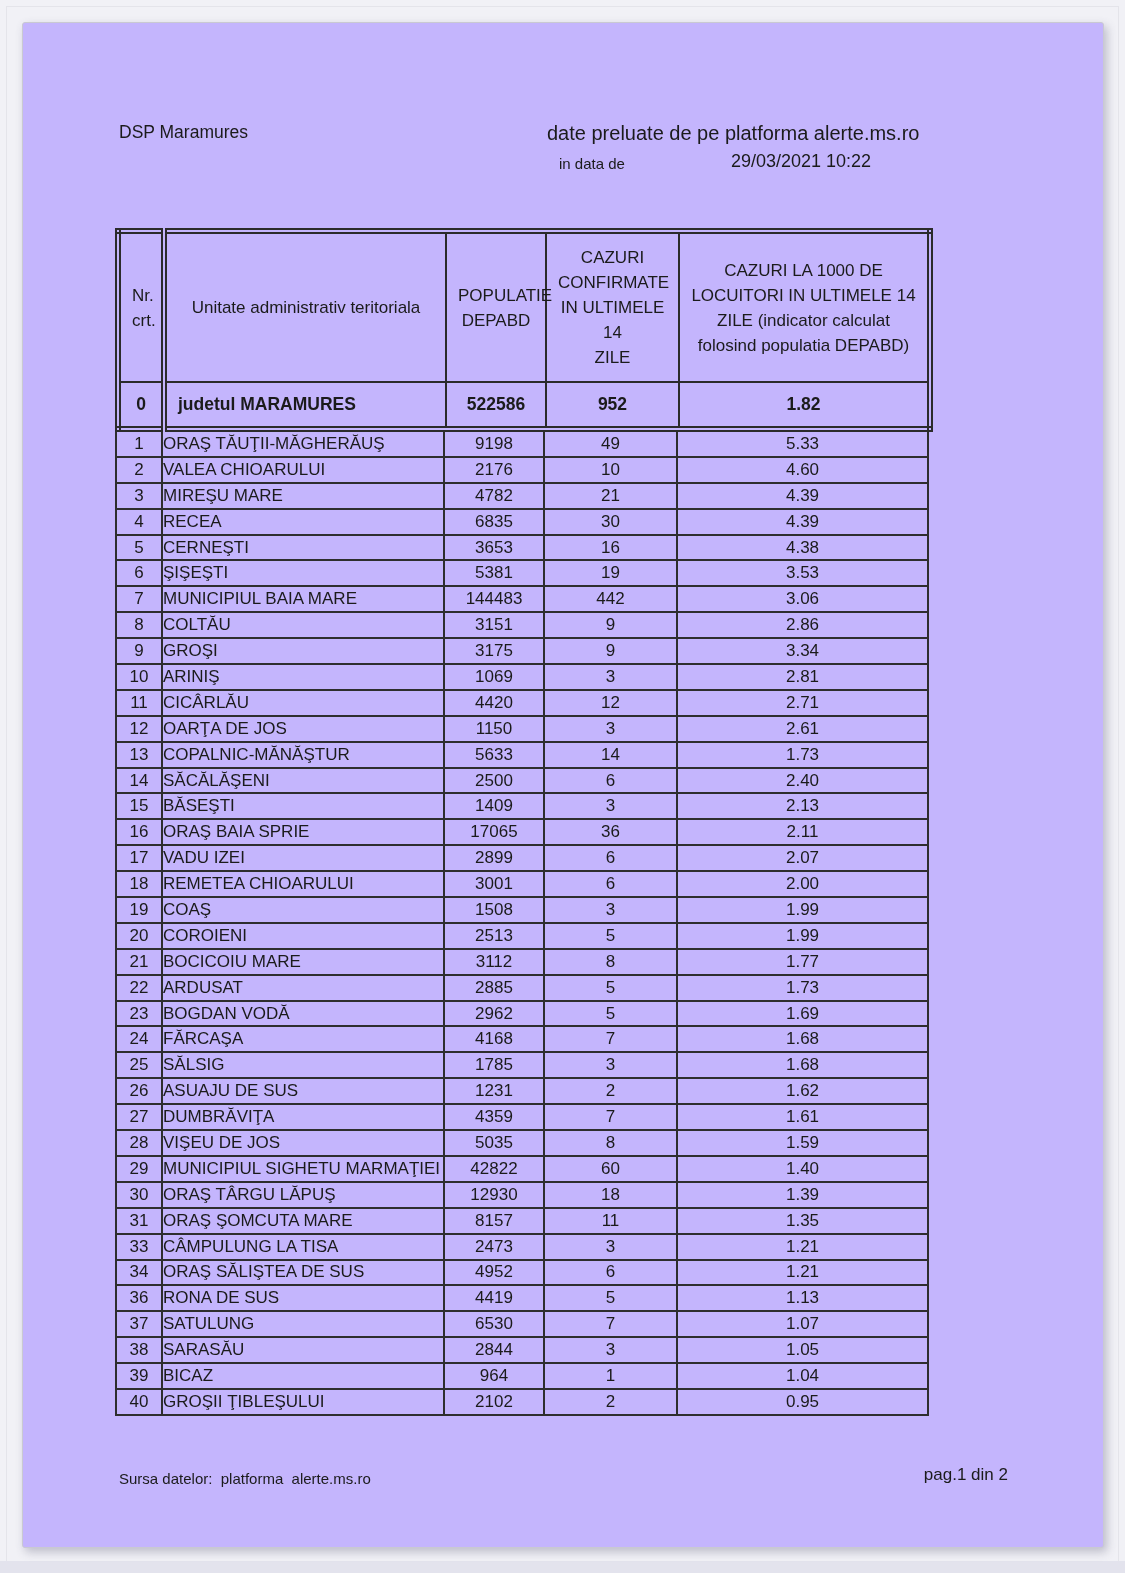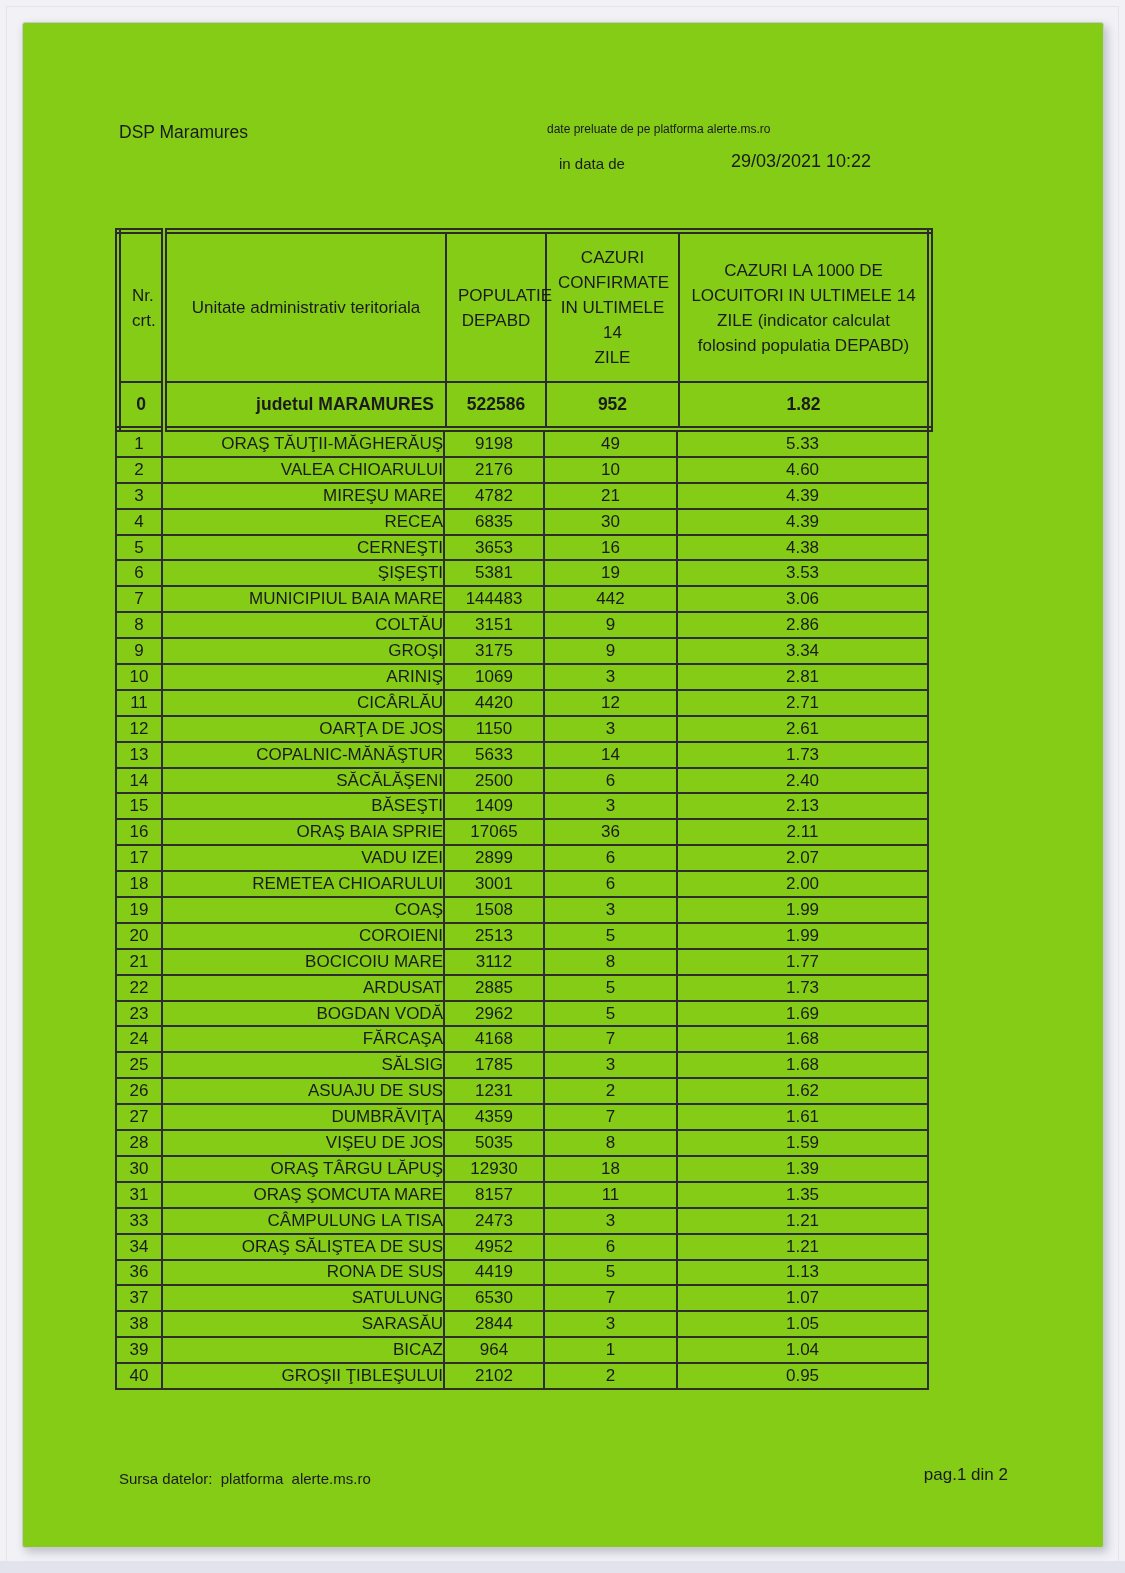"DSP Maramures" .page { background: #84cc16 -> #c4b5fd }
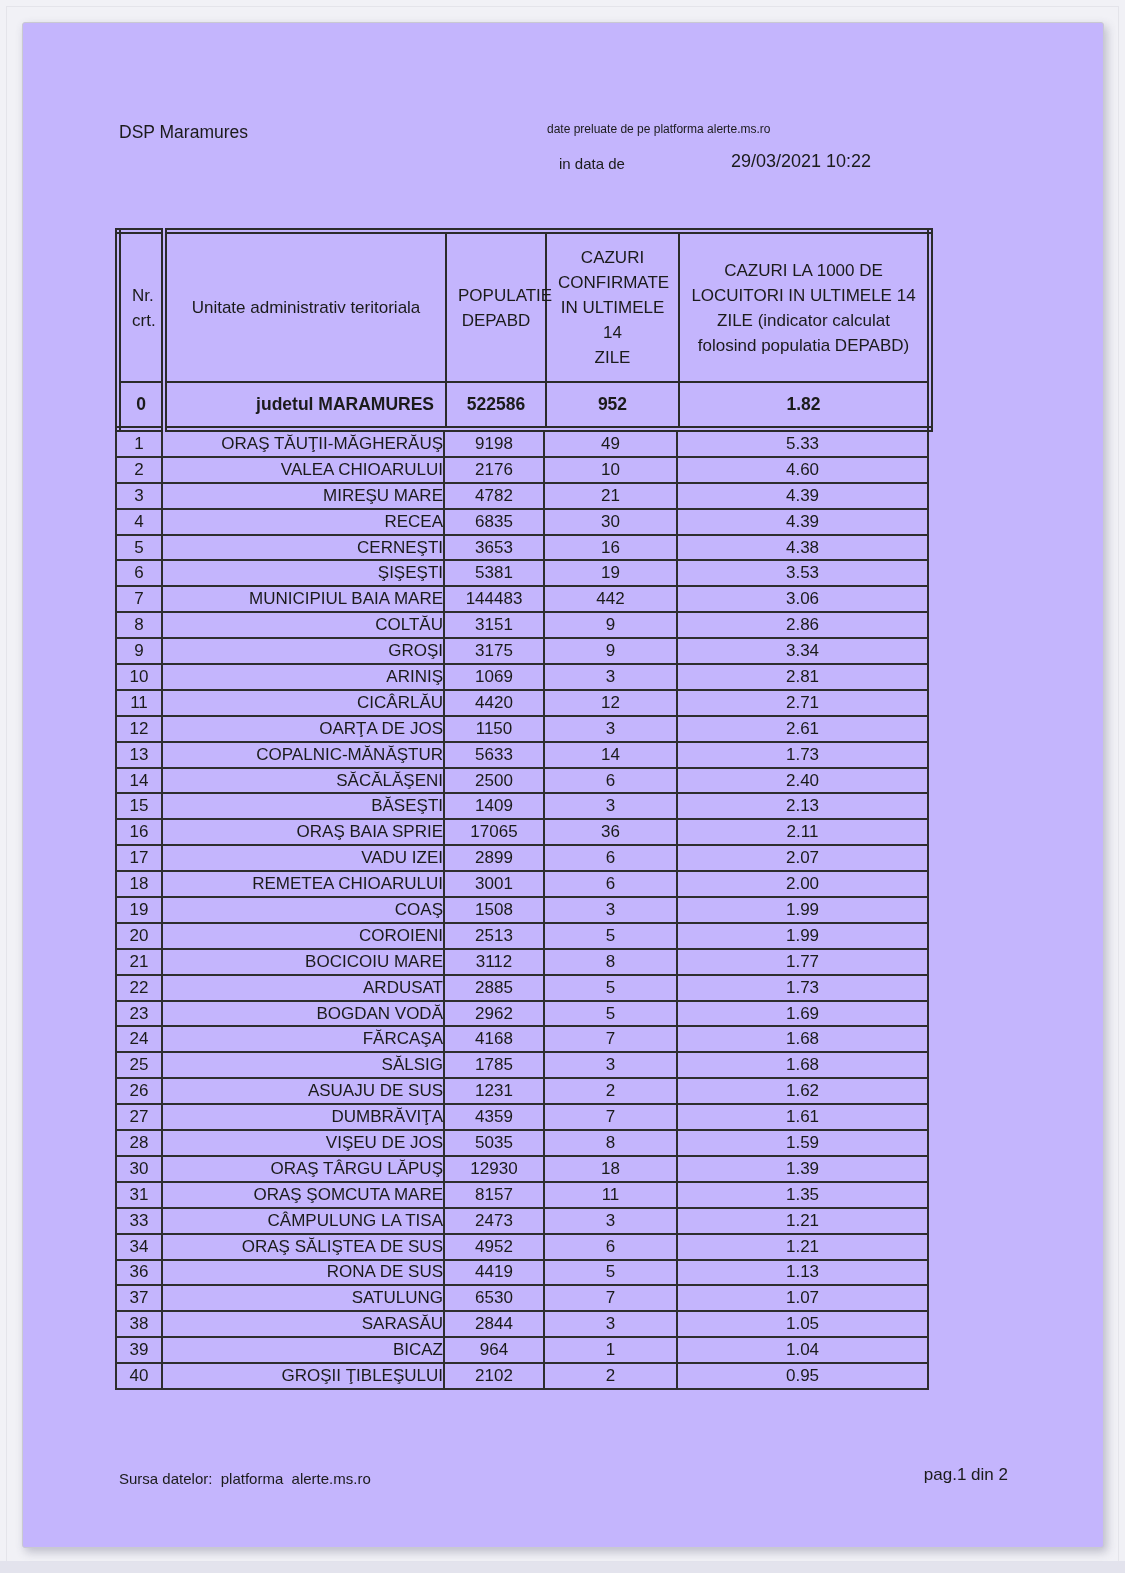"date preluate de pe platforma" .src-line { font-size: 12px -> 20px }
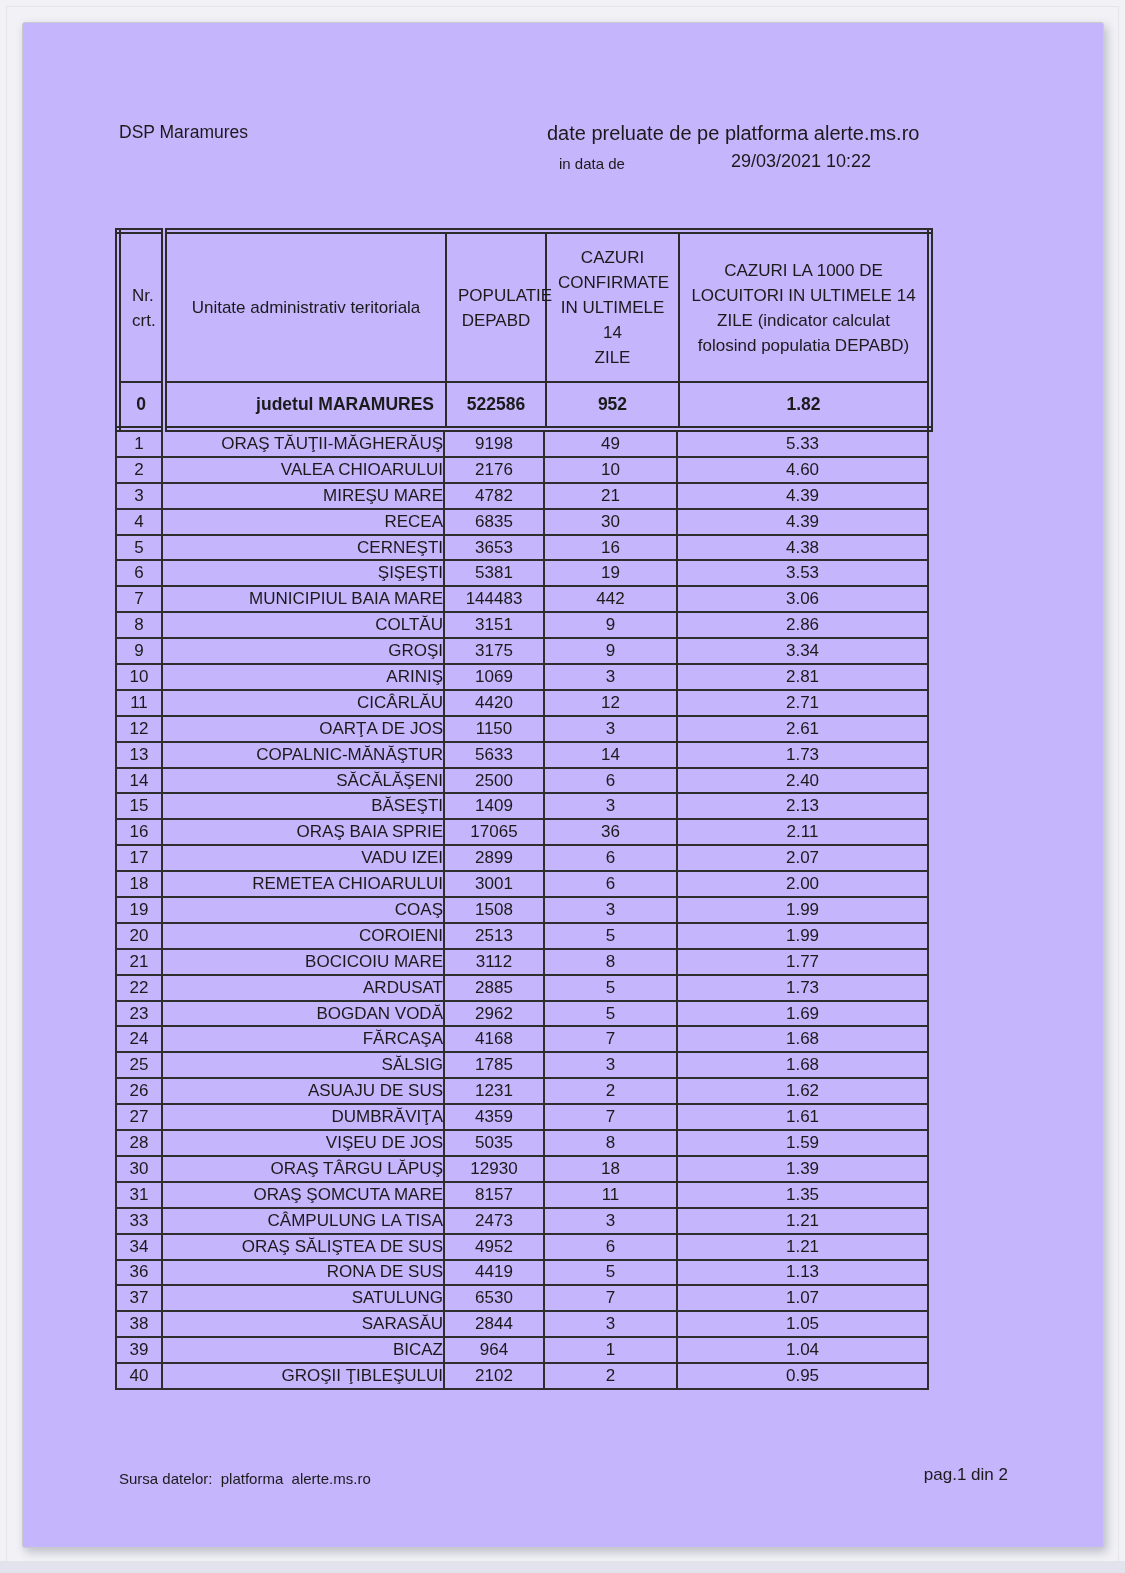"judetul MARAMURES" .col-name { text-align: right -> left }
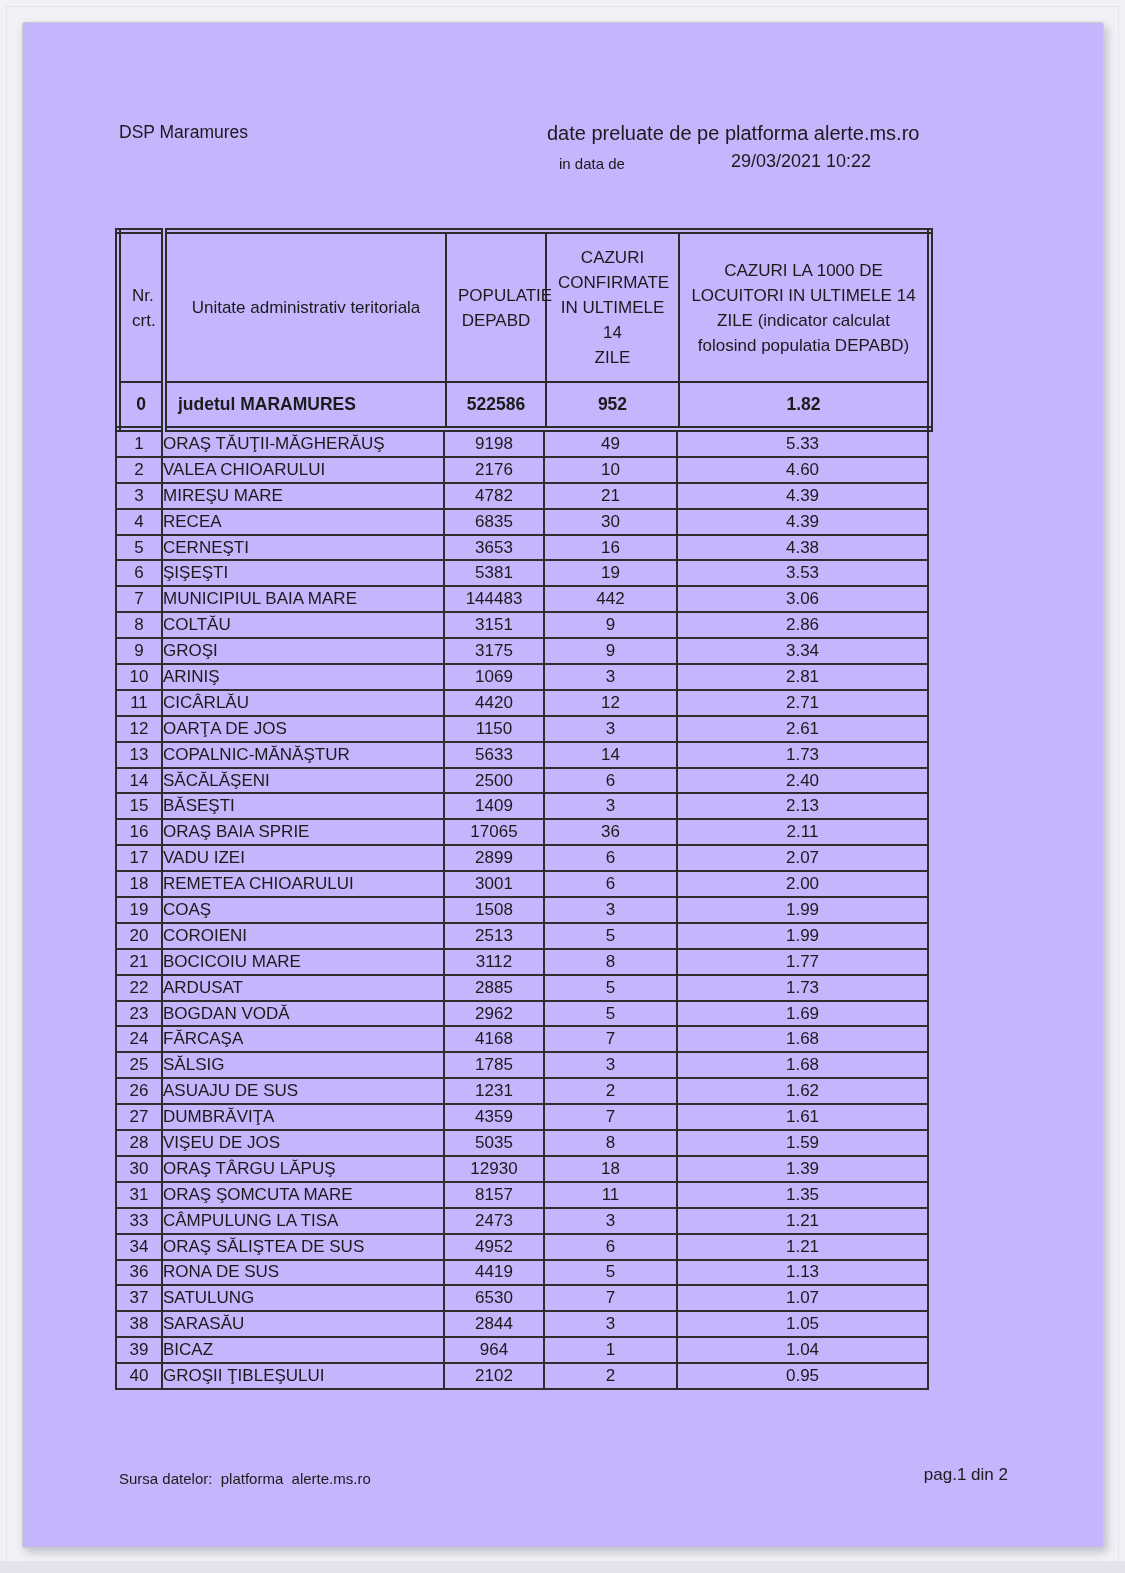"29" tr { html: none -> <tr> <td>29</td> <td>MUNICIPIUL SIGHETU MARMAŢIEI</td> <td>42822</td> <td>60</td> <td>1.40</td> </tr> }
